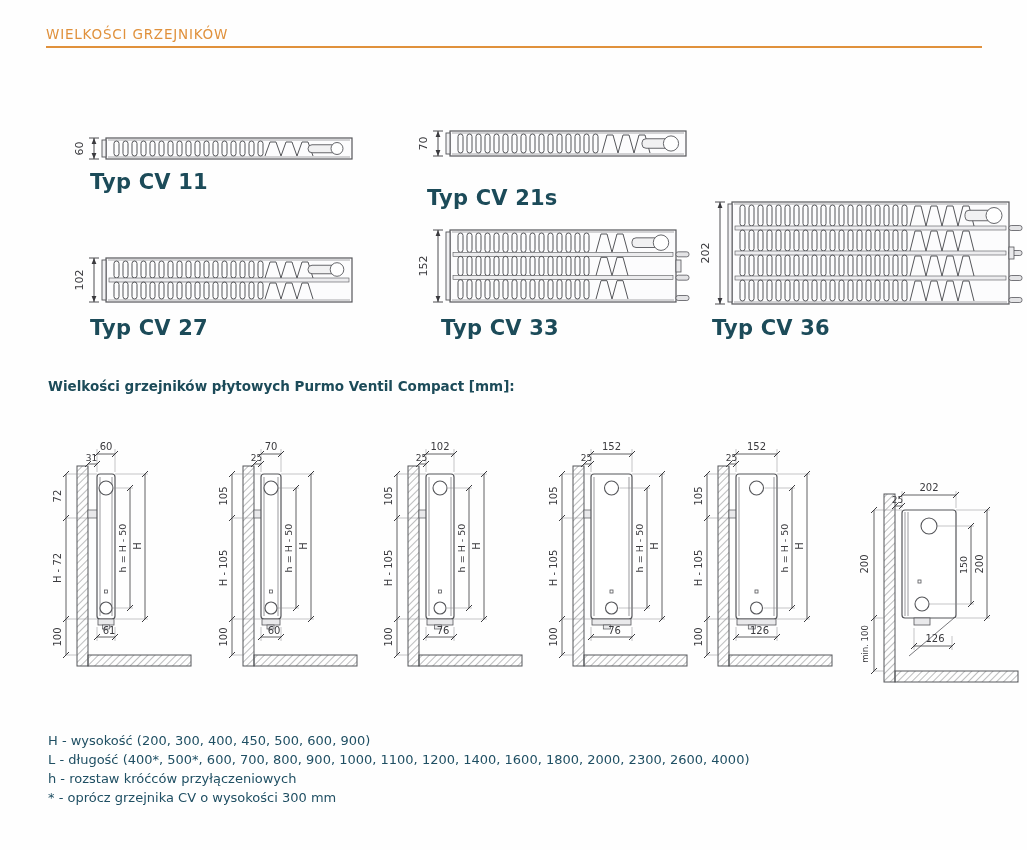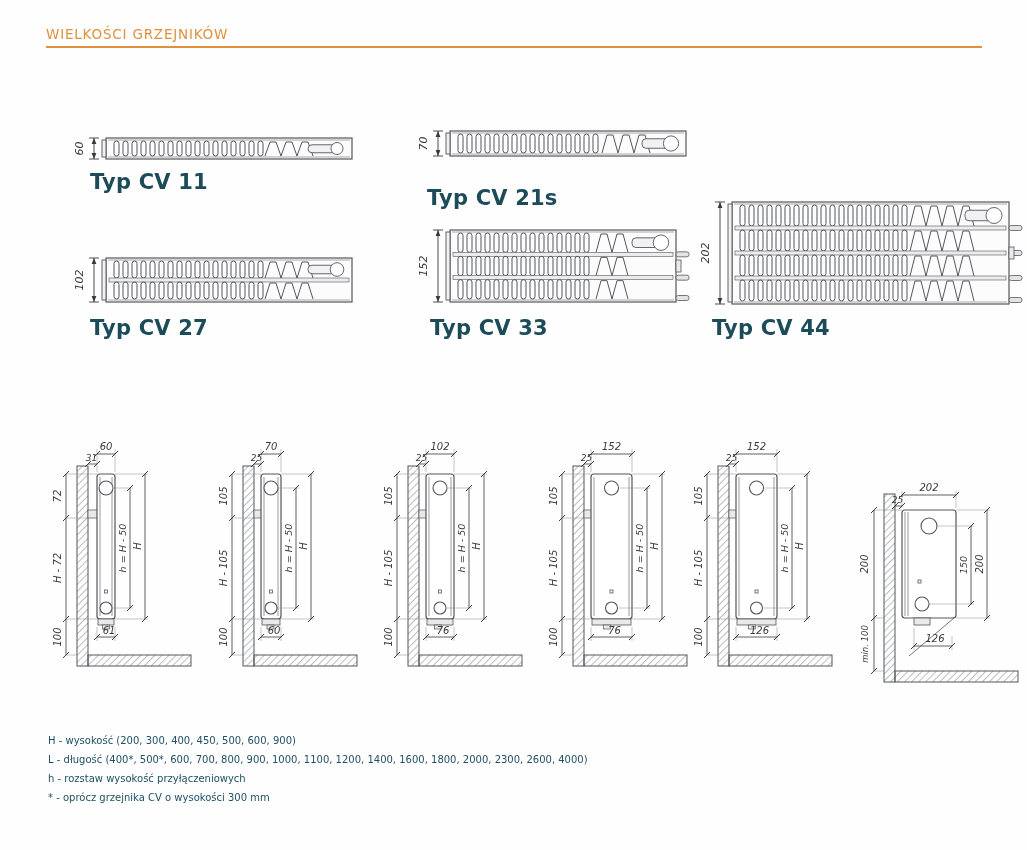"Typ CV 33" div.typlabel { left: 430px -> 441px }
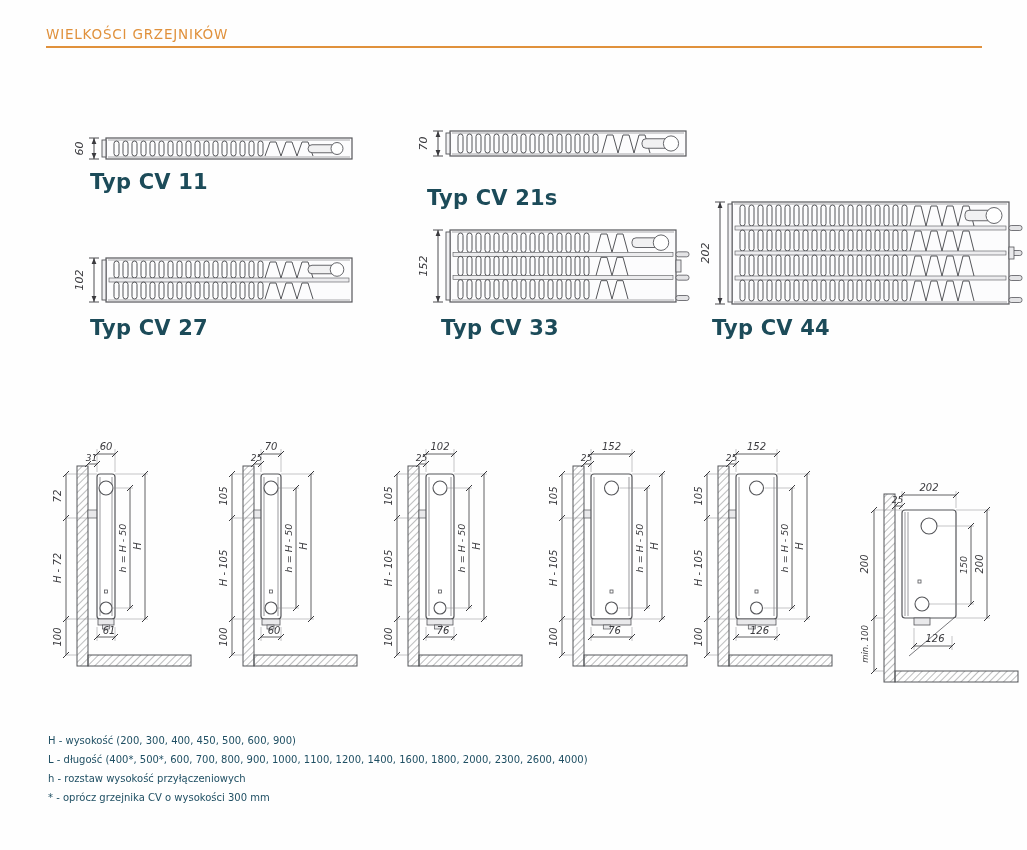"Typ CV 44" div.typlabel { text: 44 -> 36 }
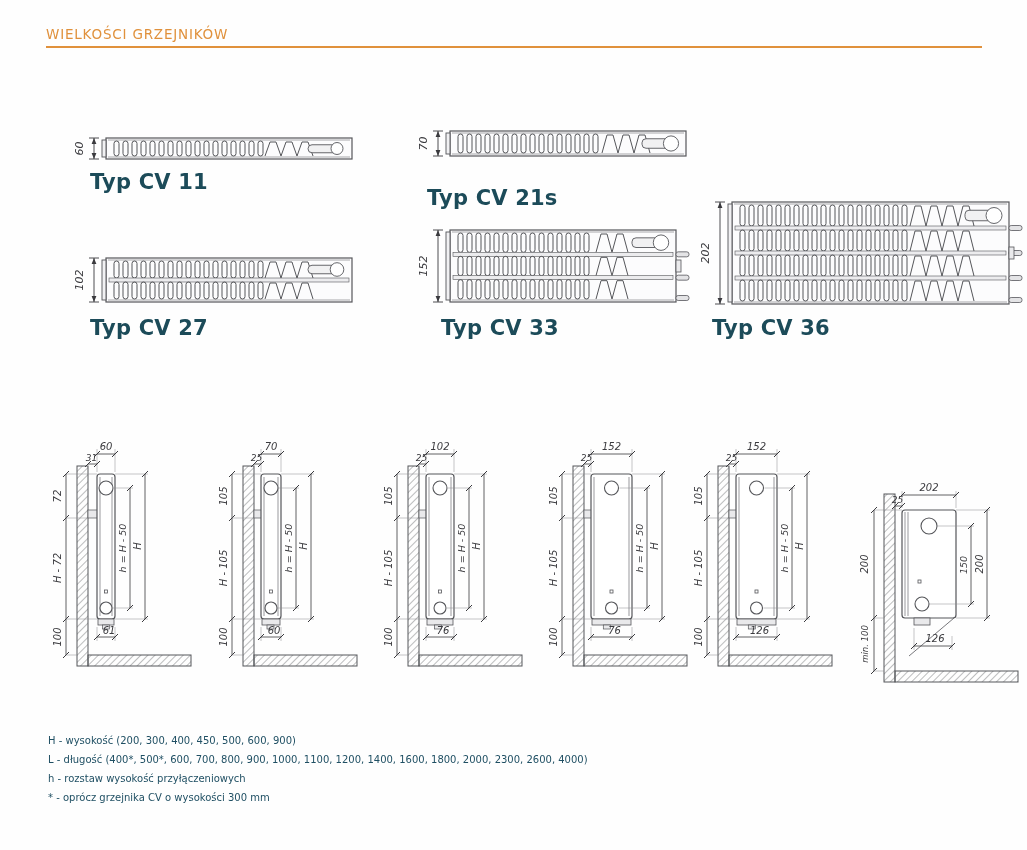"Wielkości grzejników płytowych Purmo" div.subhead { html: none -> <div>Wielkości grzejników płytowych Purmo Ventil Compact [mm]:</div> }
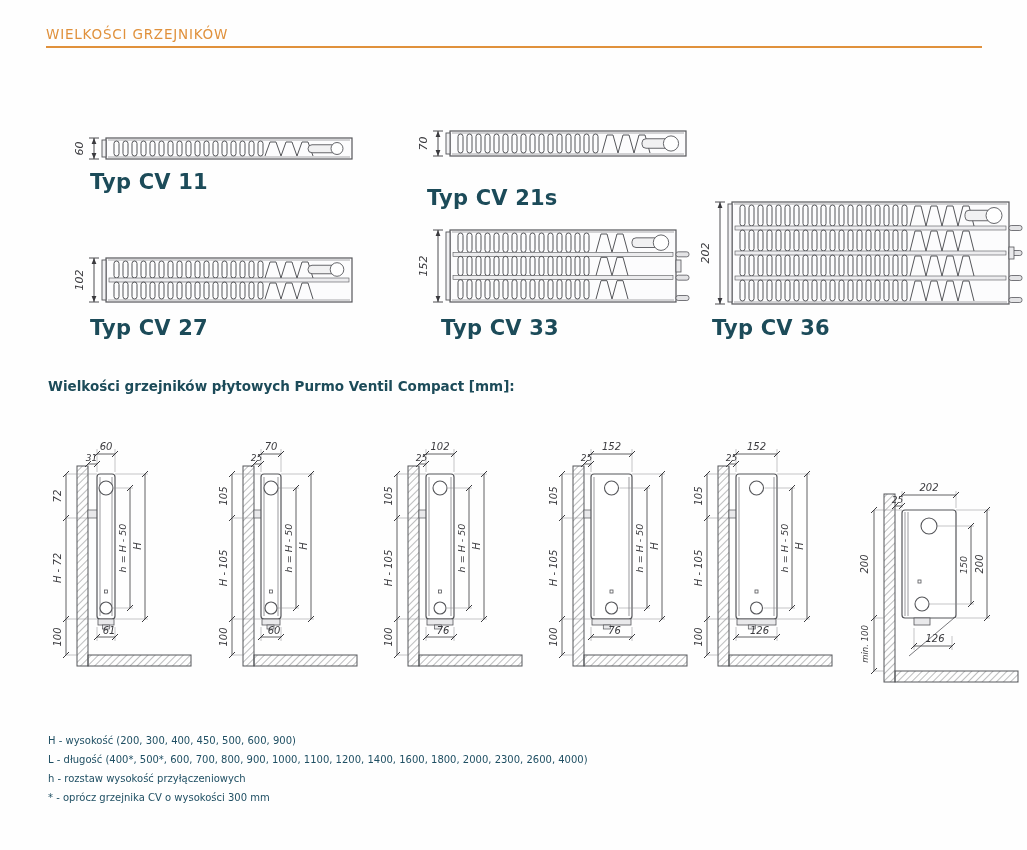"60" .diag { font-style: italic -> none }
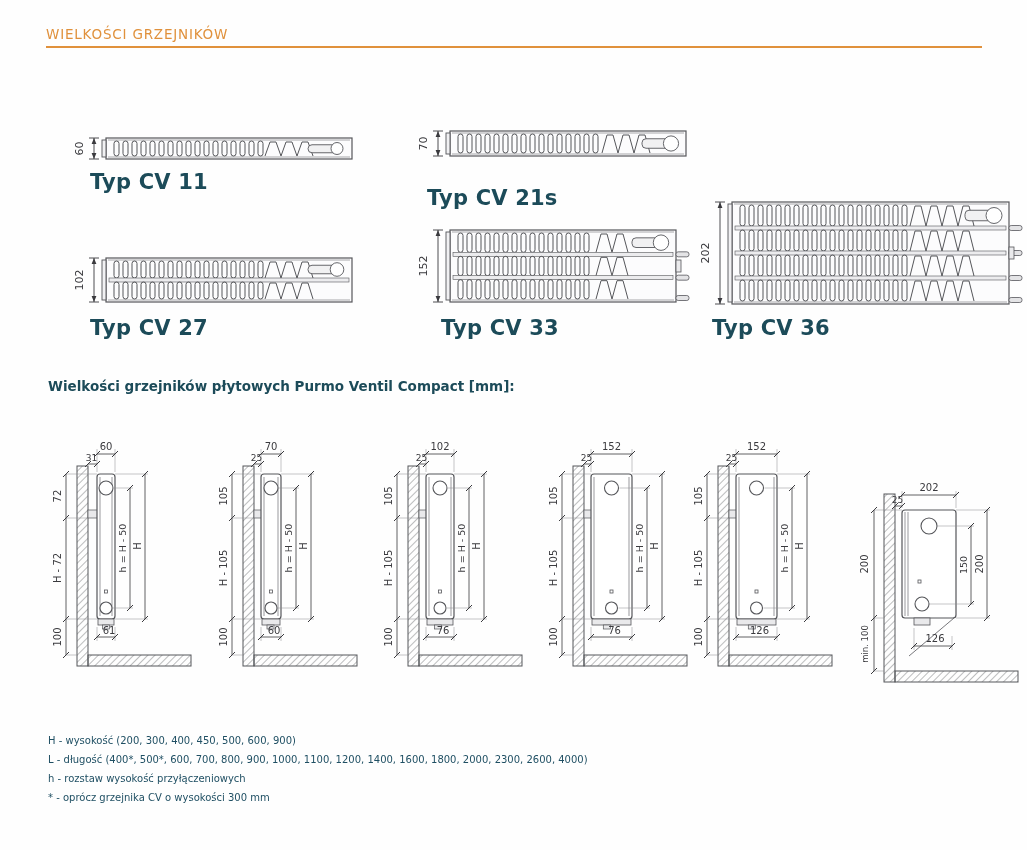"H - wysokość (200, 300," .legend { font-size: 10px -> 13px }
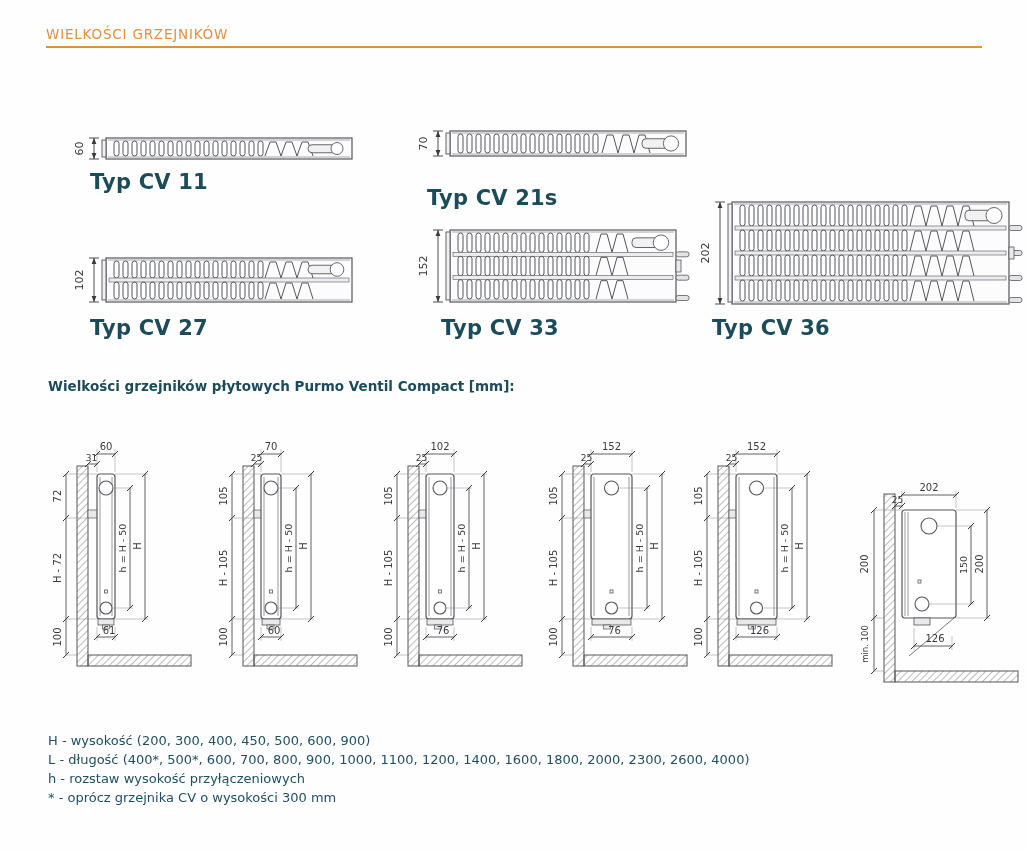"h - rozstaw wysokość przyłączeniowych" div { text: wysokość -> króćców }
